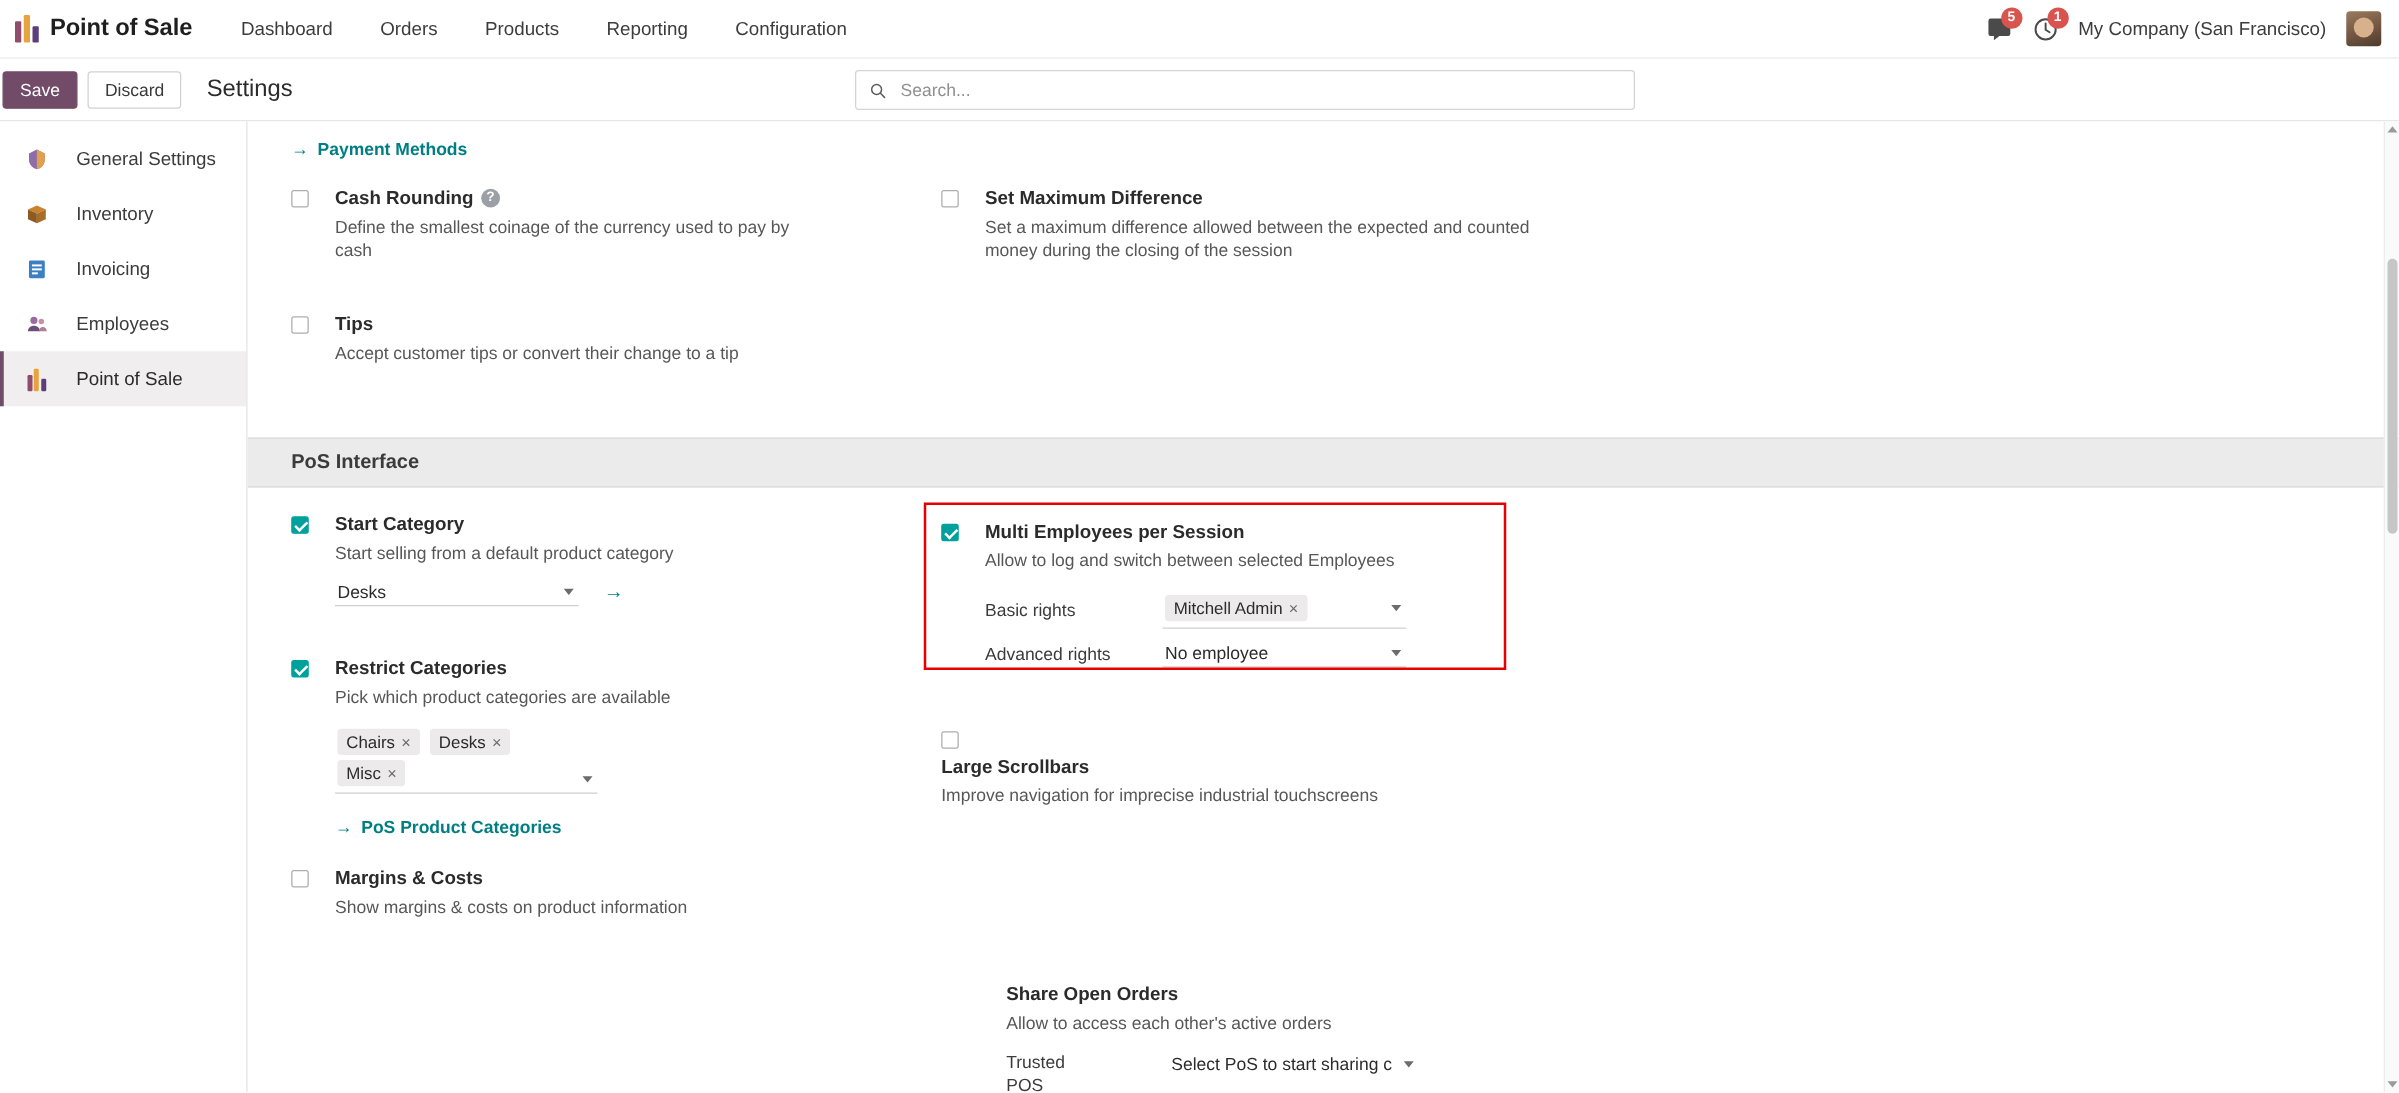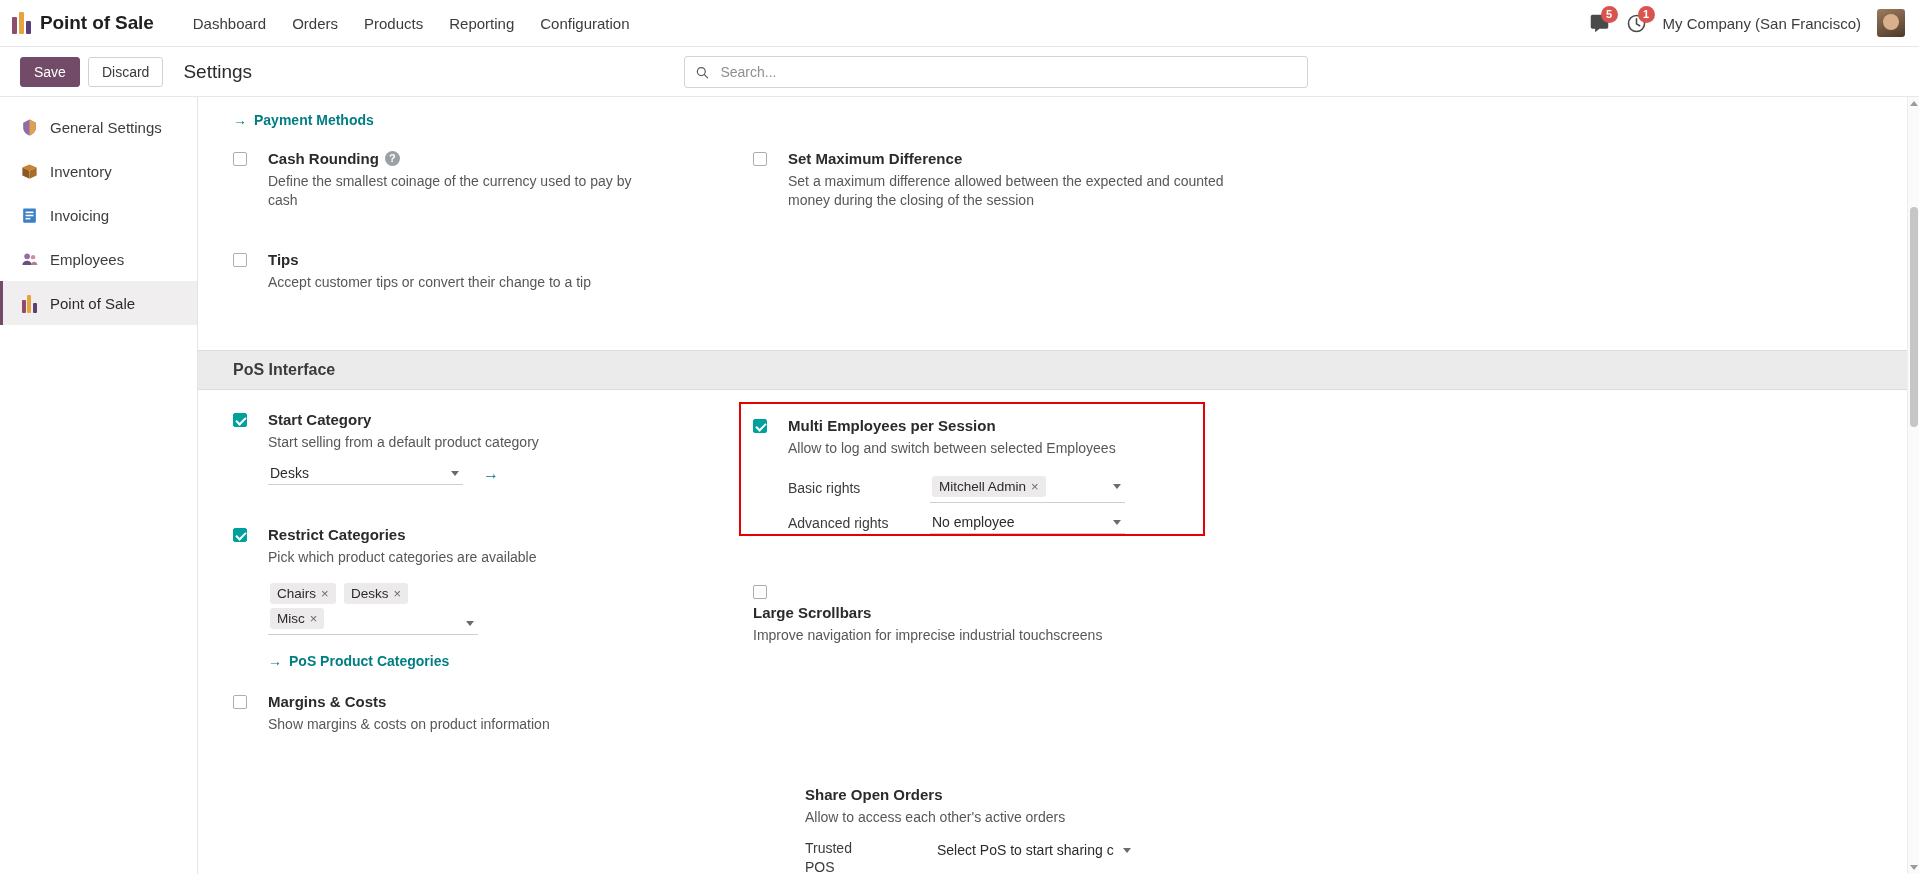"Dashboard" .nav-links { gap: 0 -> 12px }
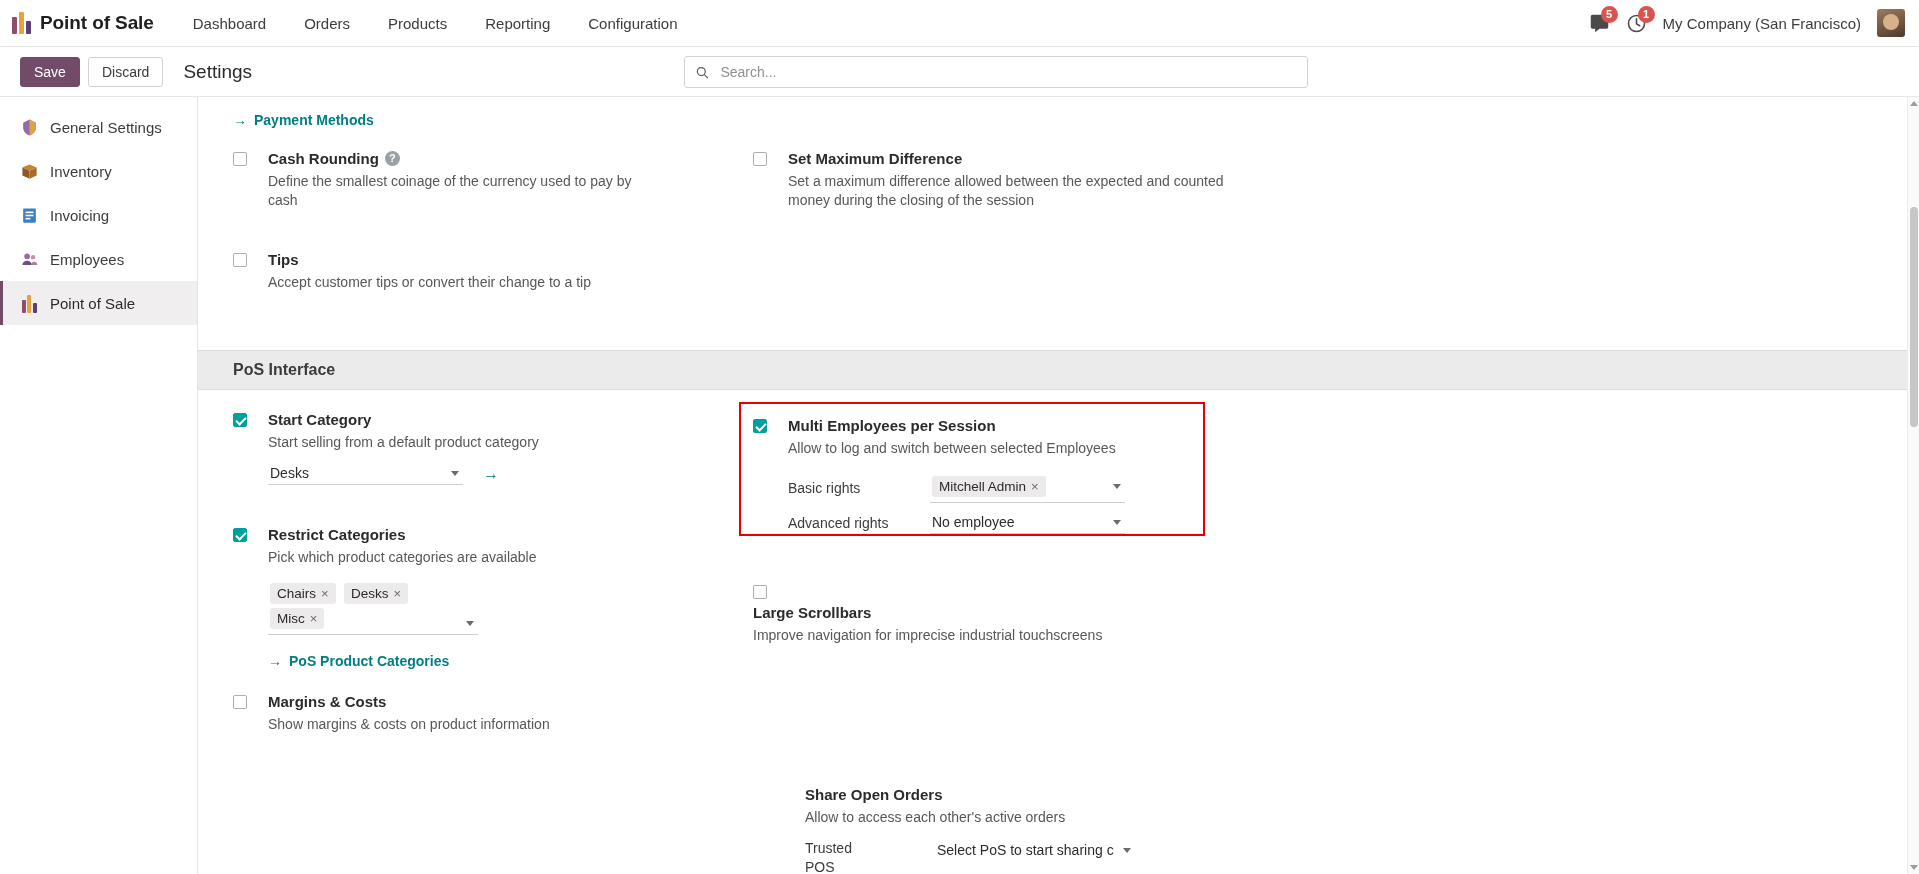"Save" .control-panel { padding: 0 20px -> 0 2px }
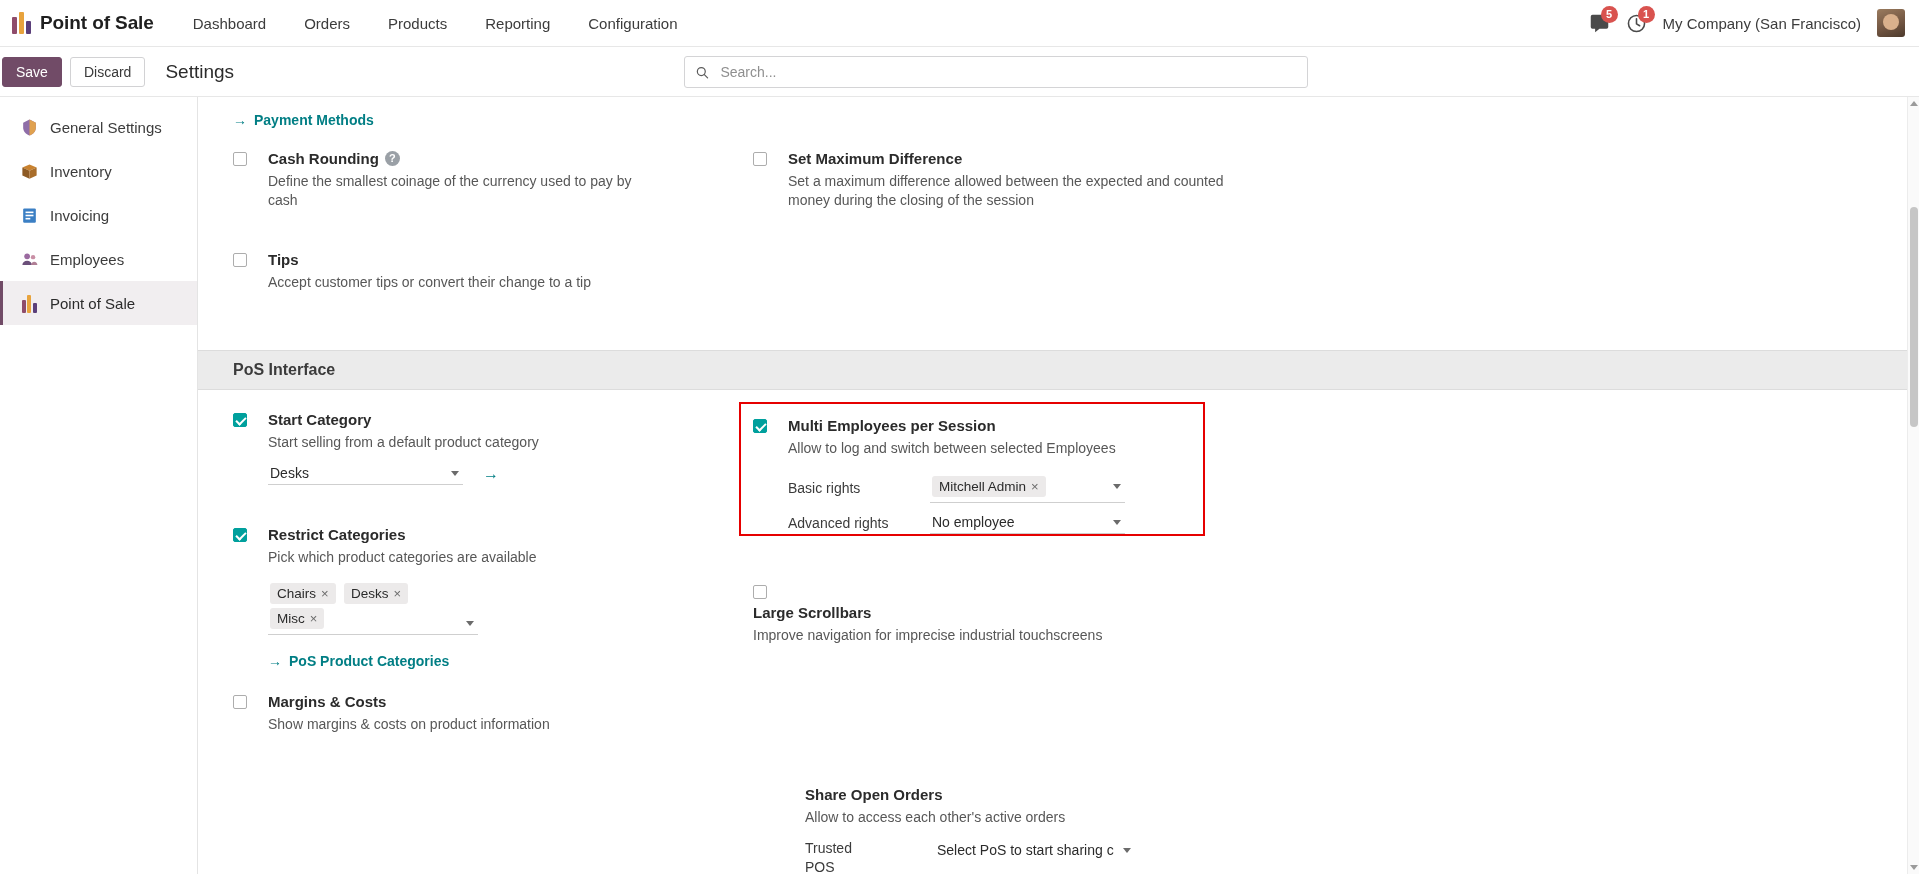"General Settings" .side-item { gap: 11px -> 22px }
